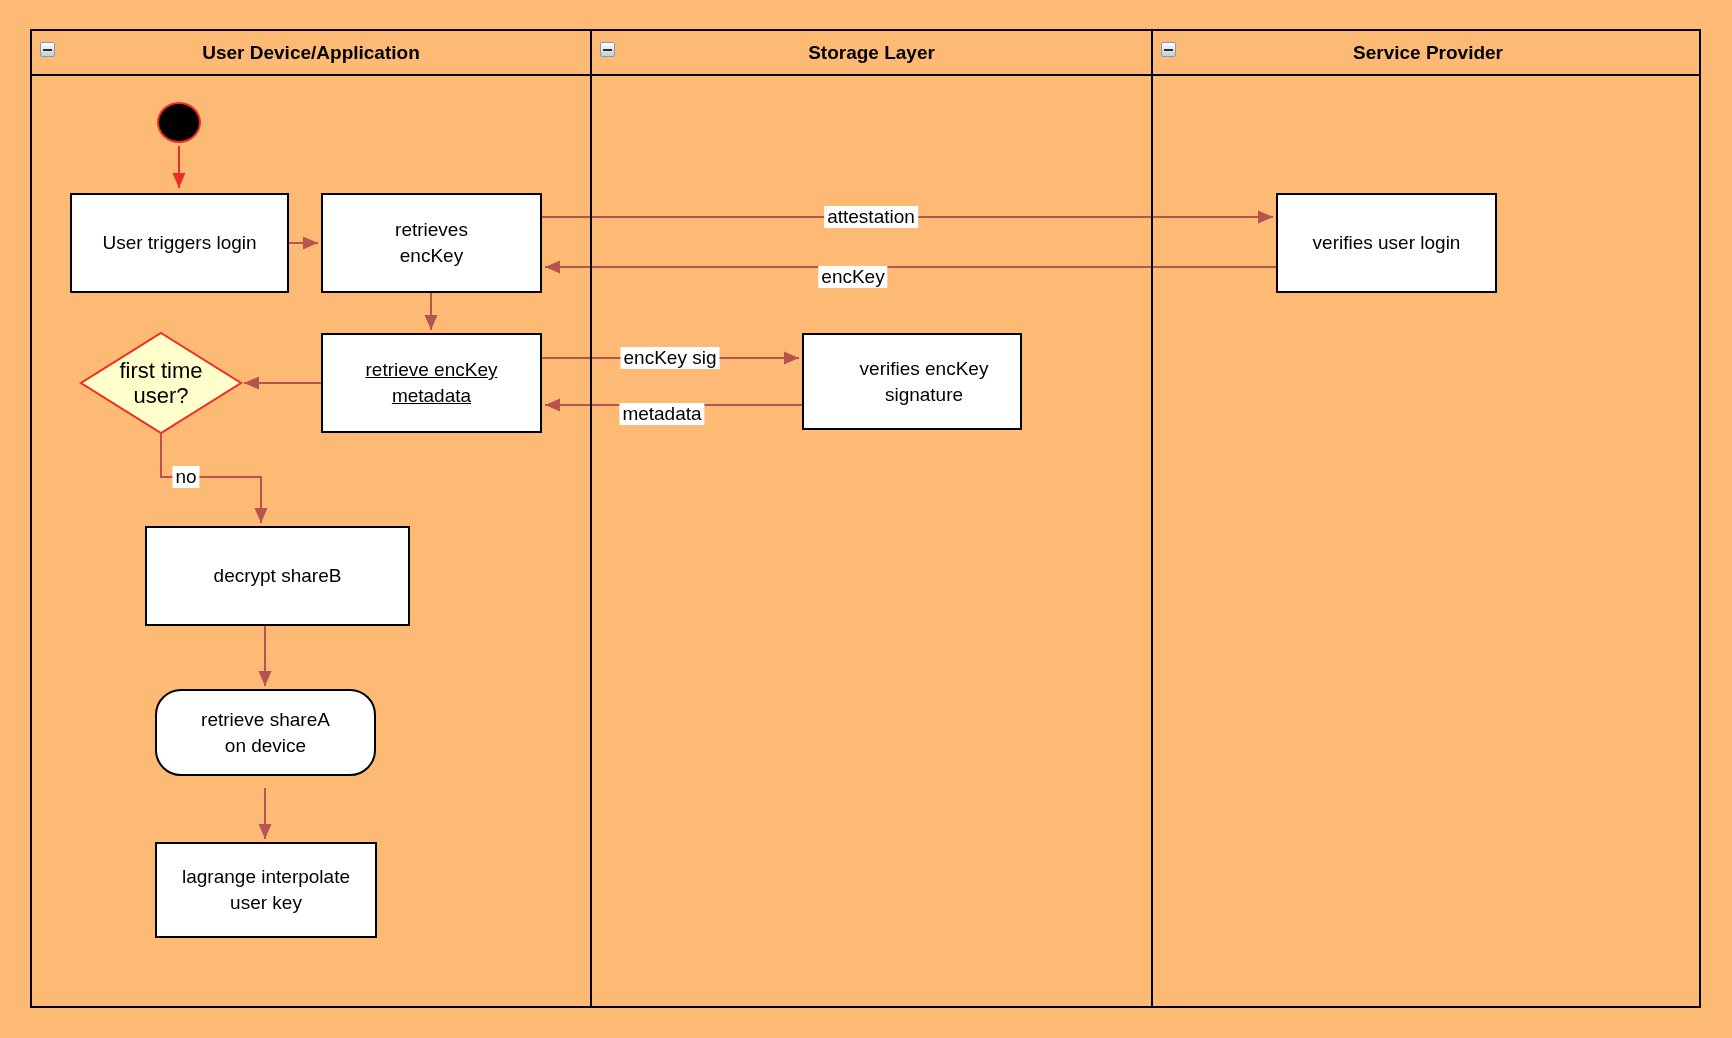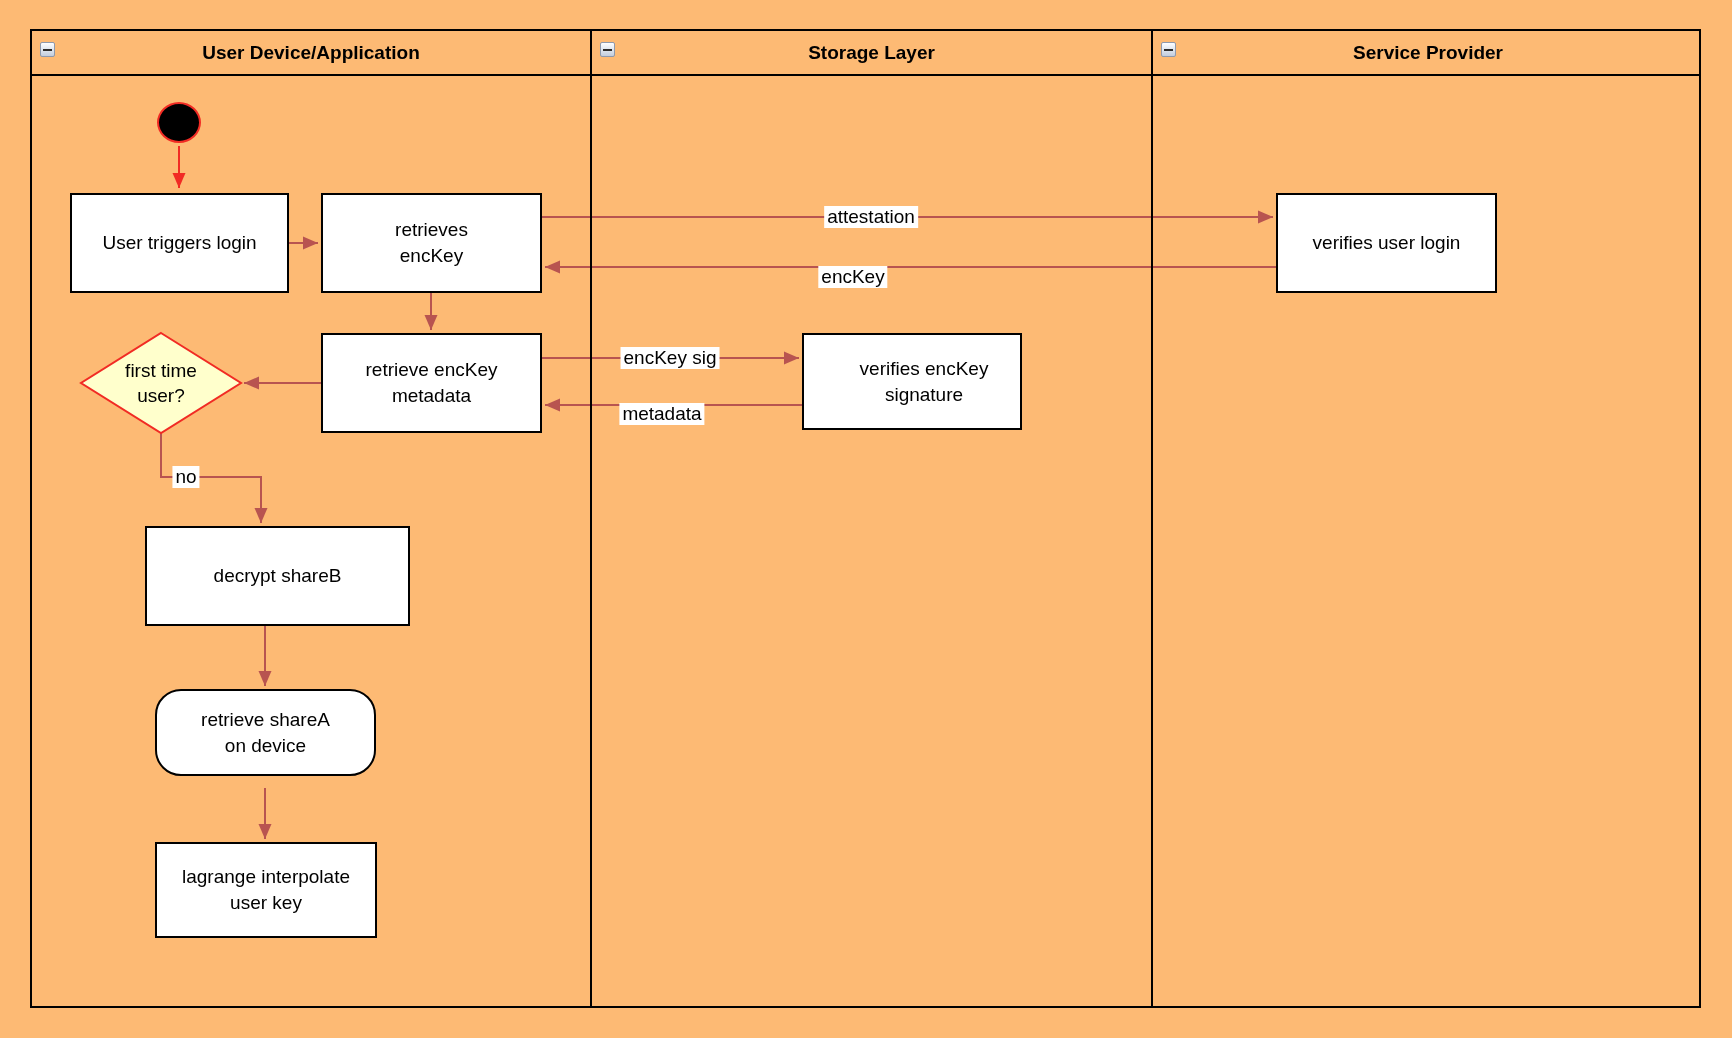"first time" .diamond-label { font-size: 19px -> 22px }
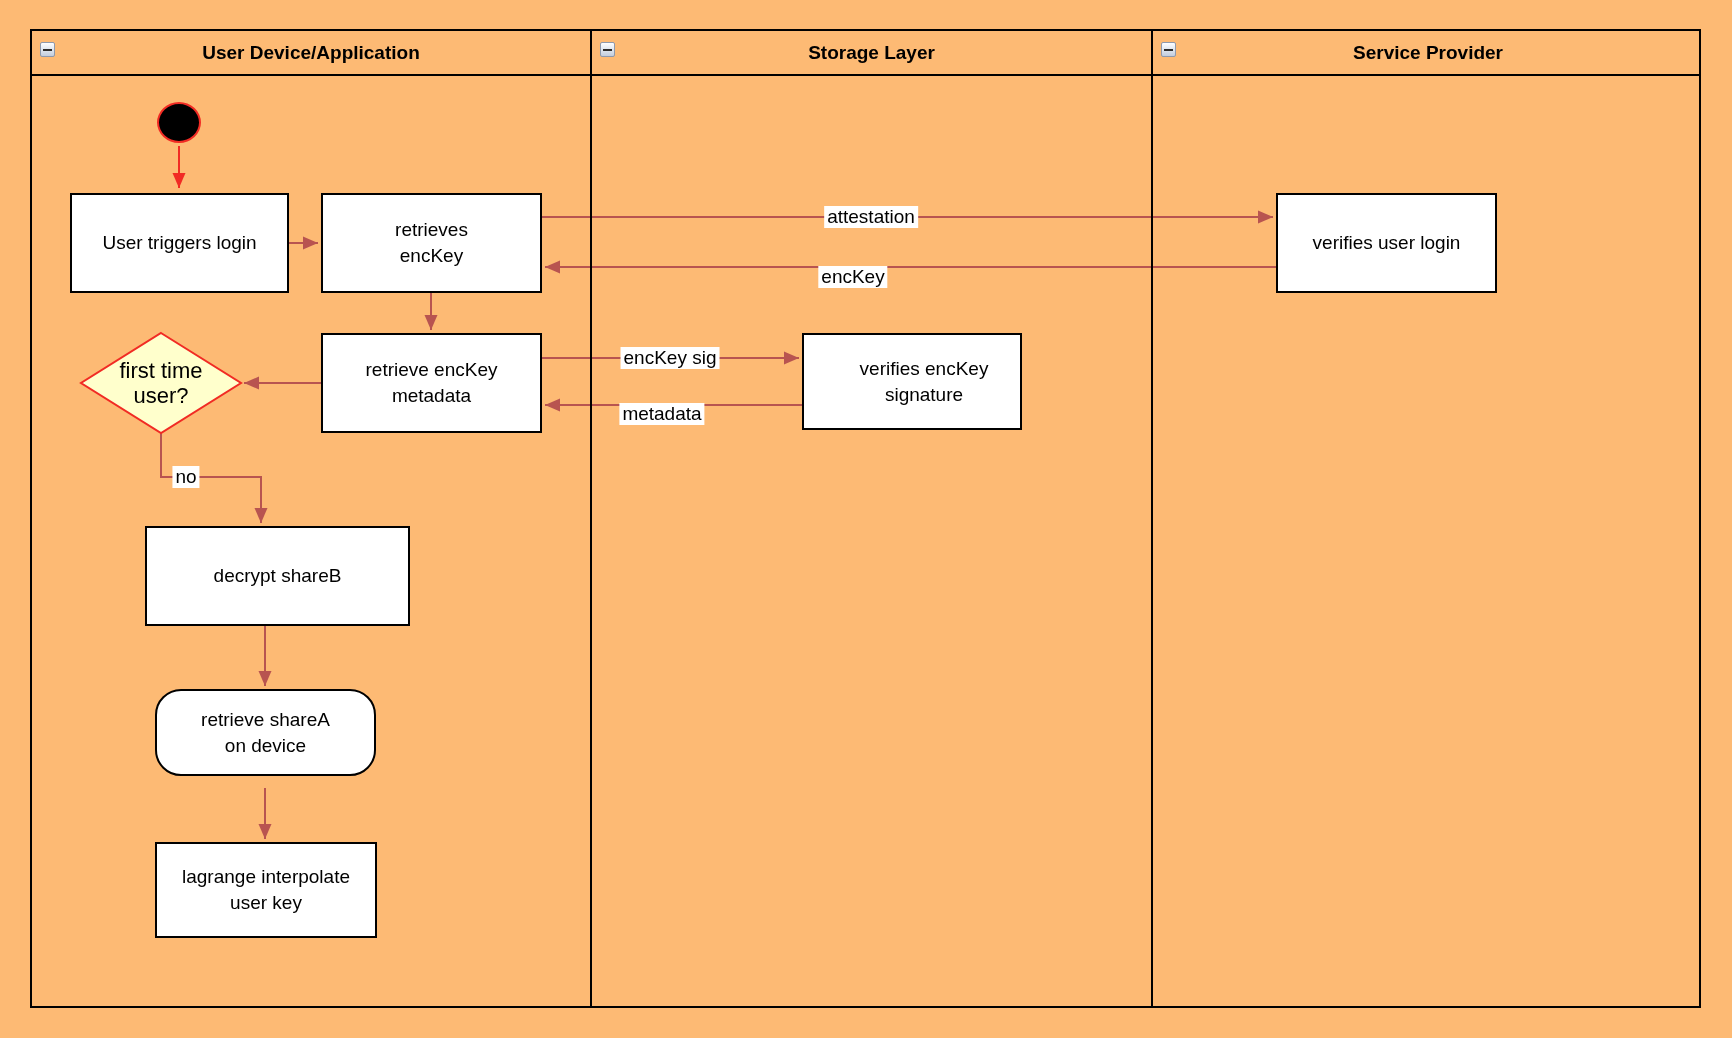"retrieve encKey" div.node { text-decoration: none -> underline }
